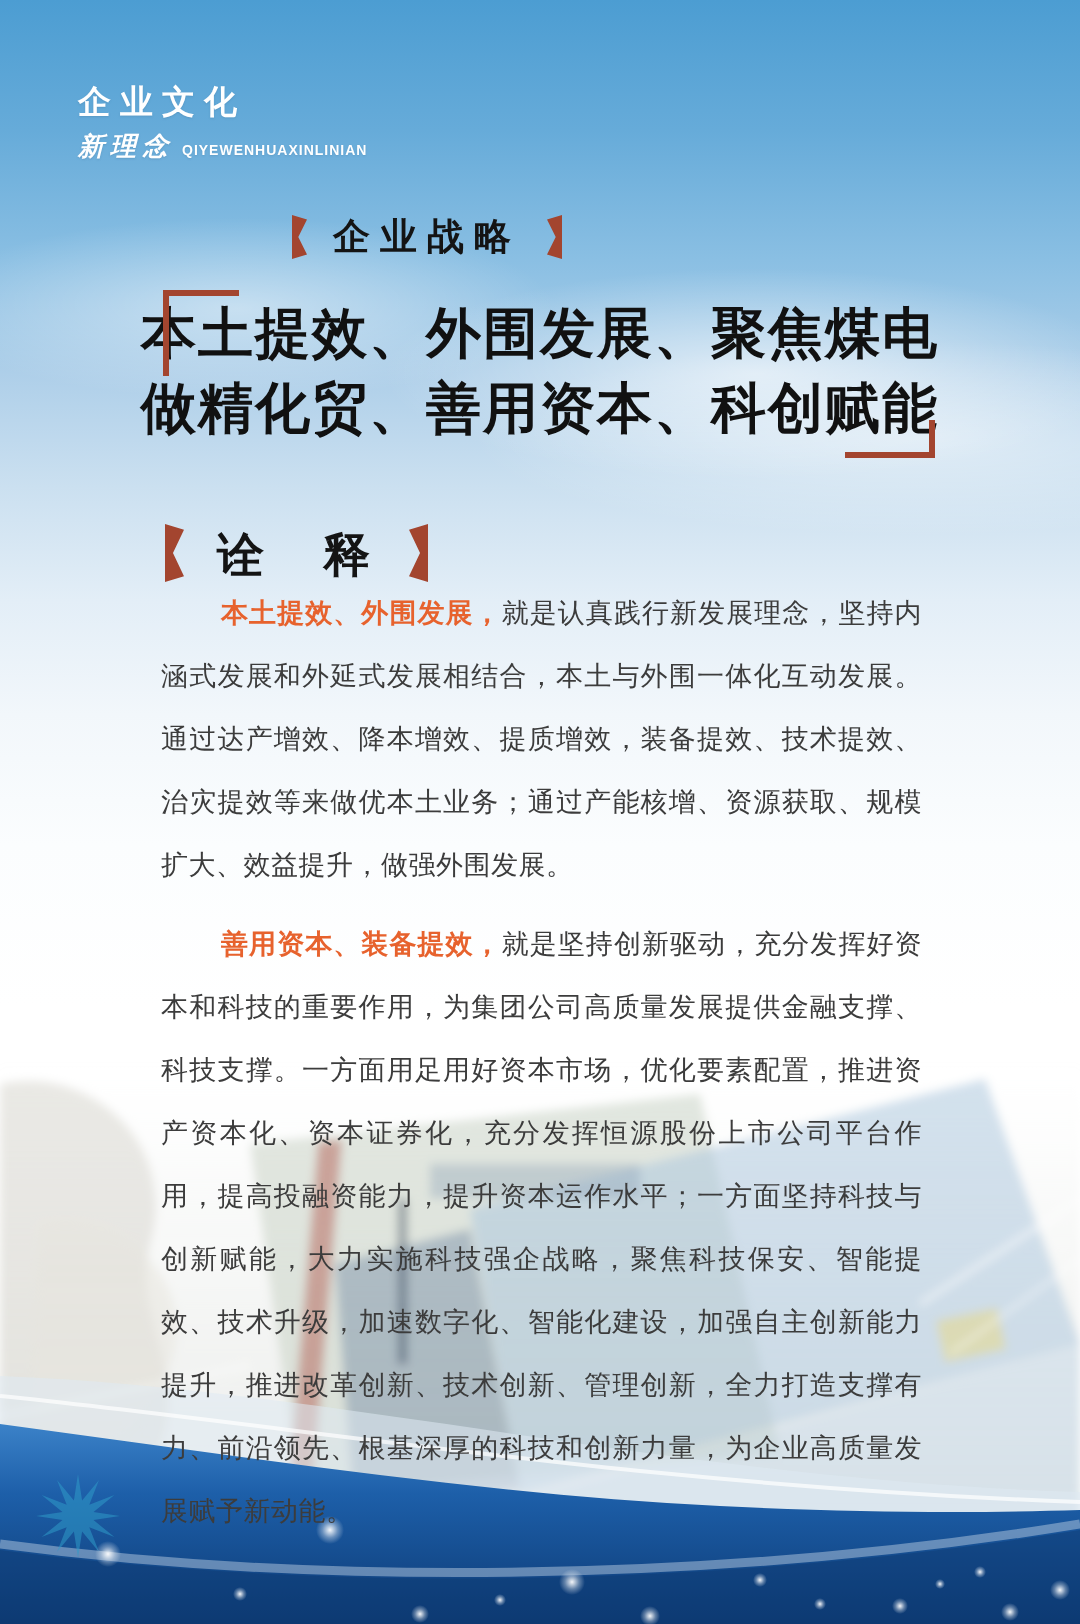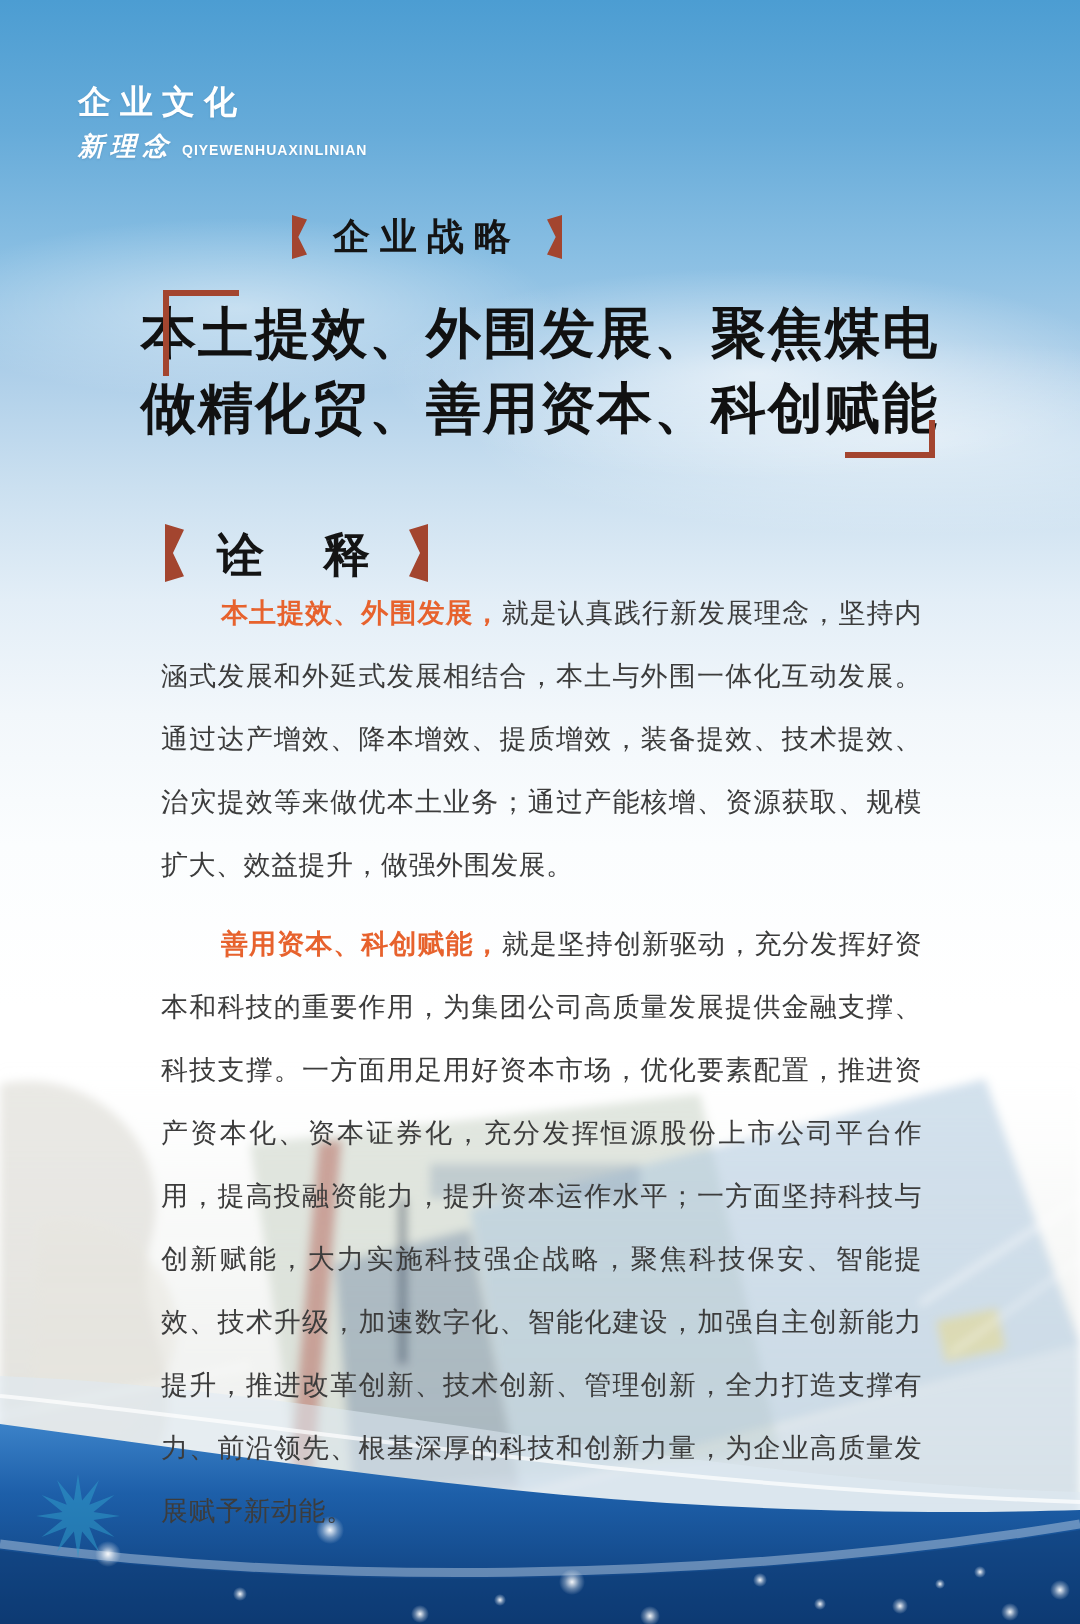"善用资本、科创赋能，" span.lead { text: 科创赋能 -> 装备提效 }
